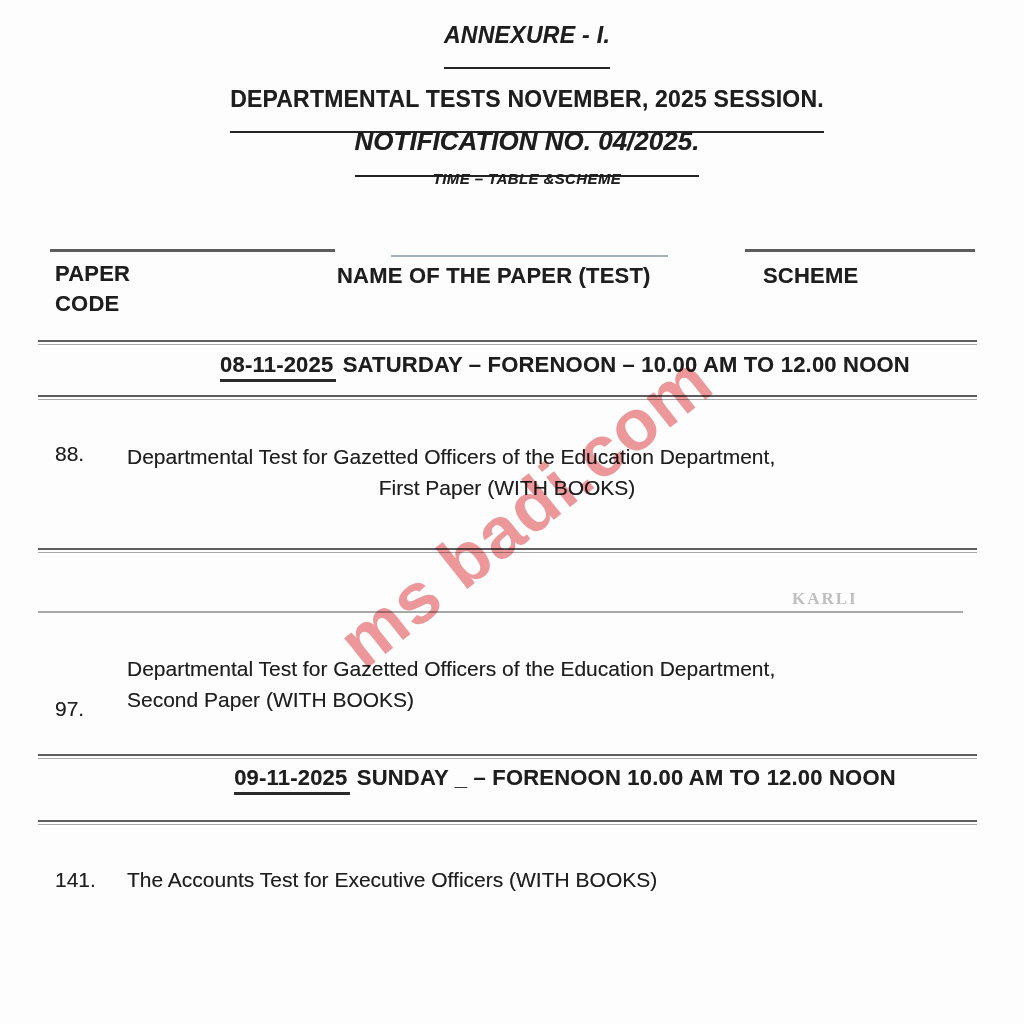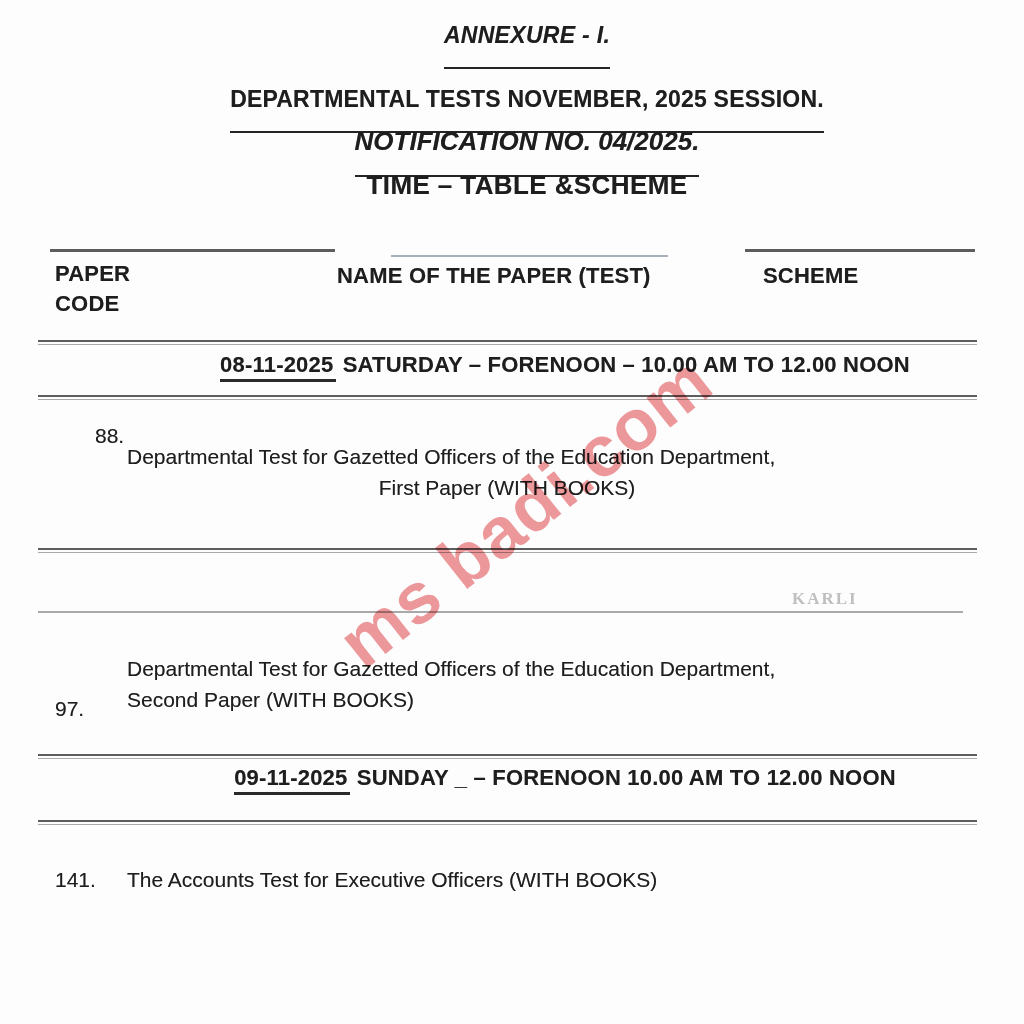"TIME – TABLE &SCHEME" .t-scheme { font-size: 26px -> 15px; font-style: none -> italic }
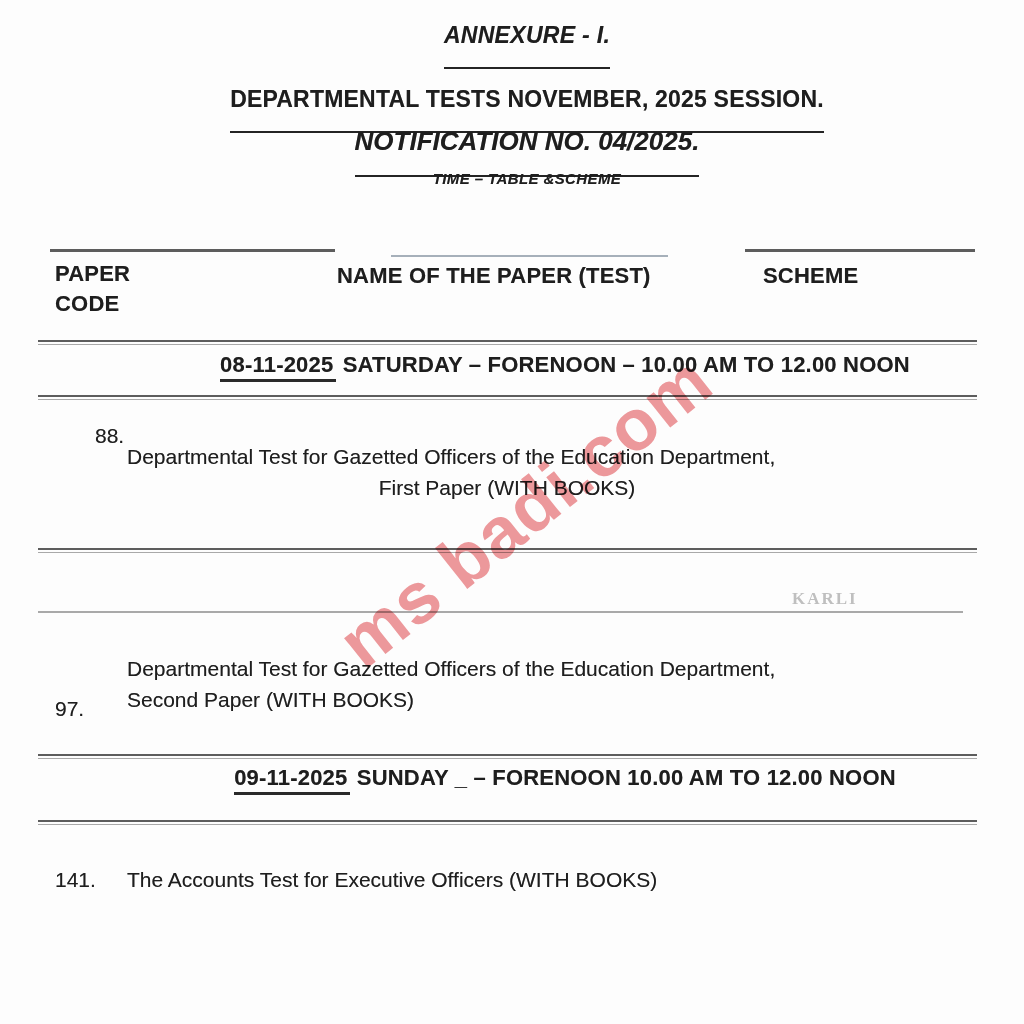"88." div.abs { margin-left: 40px -> none; top: 420px -> 438px }
